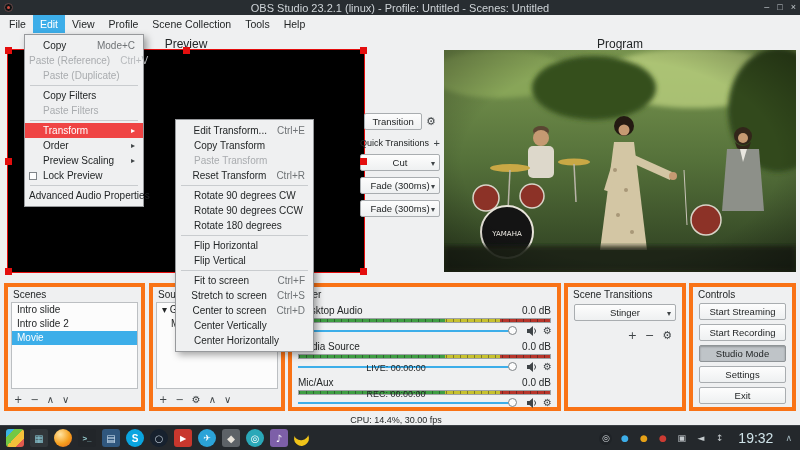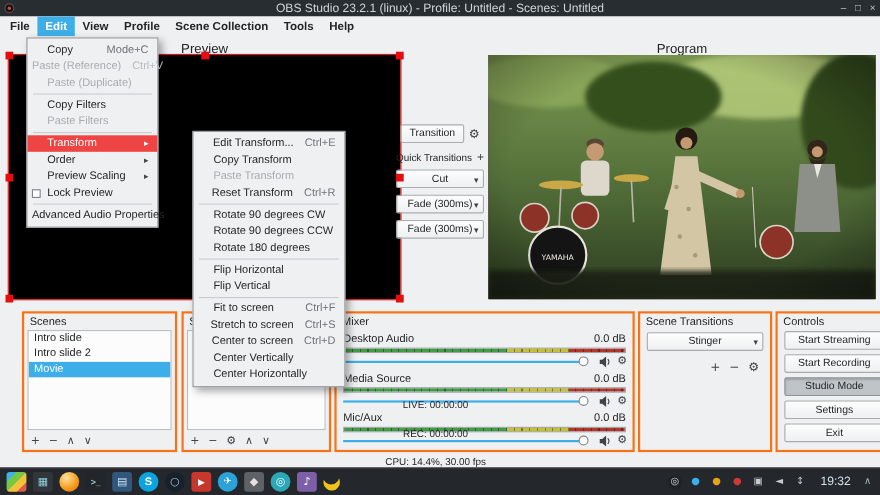"File" .menubar .mb { font-weight: bold -> none }
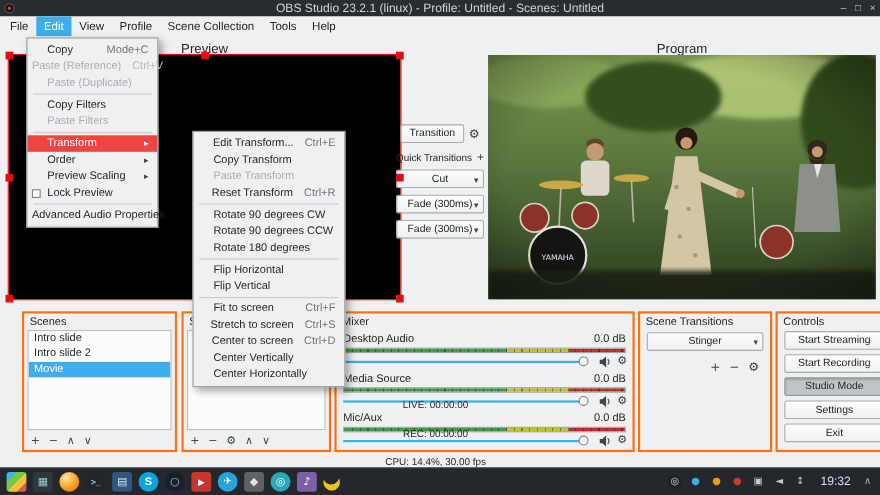"Scenes" .dock { border: 2px solid #f97316 -> 4px solid #f97316; margin-left: 16px -> none }
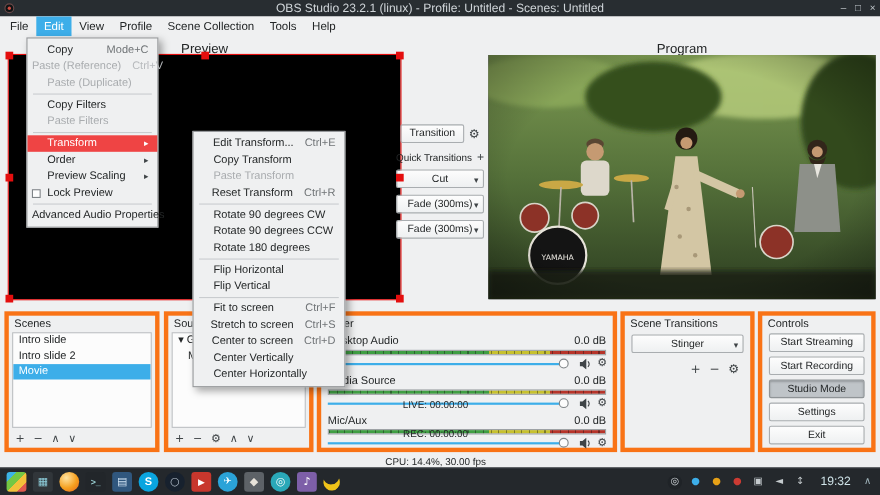"19:32" .clock { font-size: 11px -> 14px }
